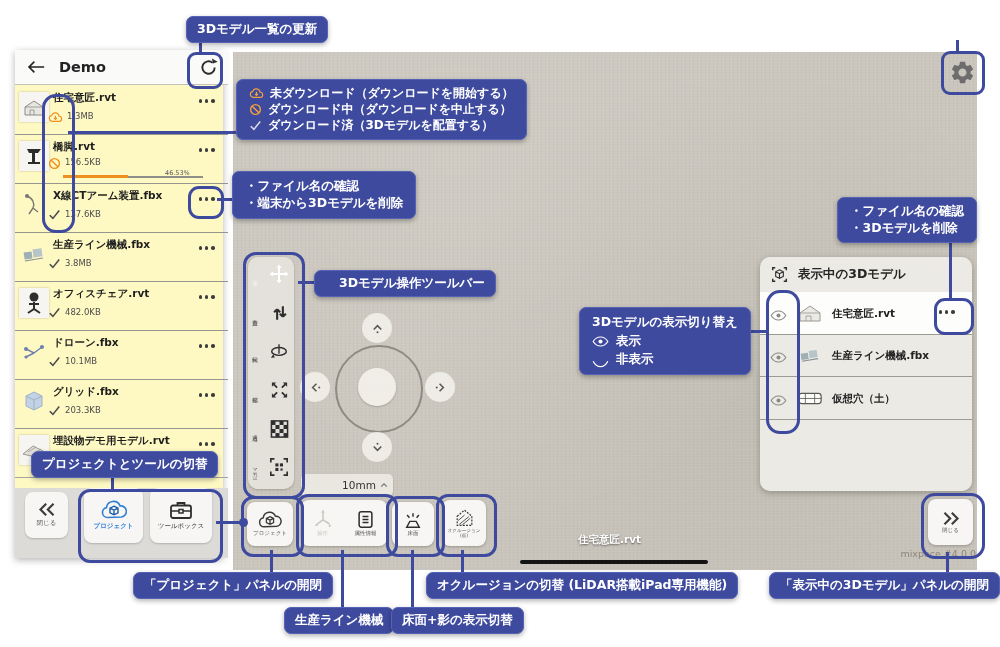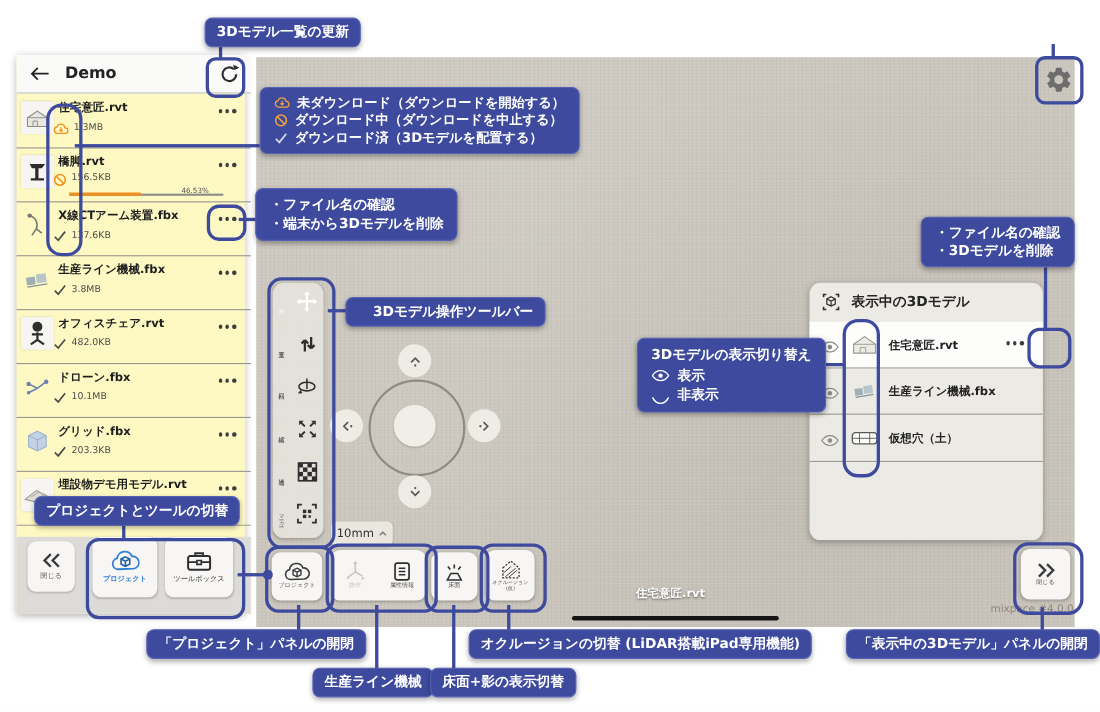"表示中の3Dモデル" div.abs { left: 736px -> 760px }
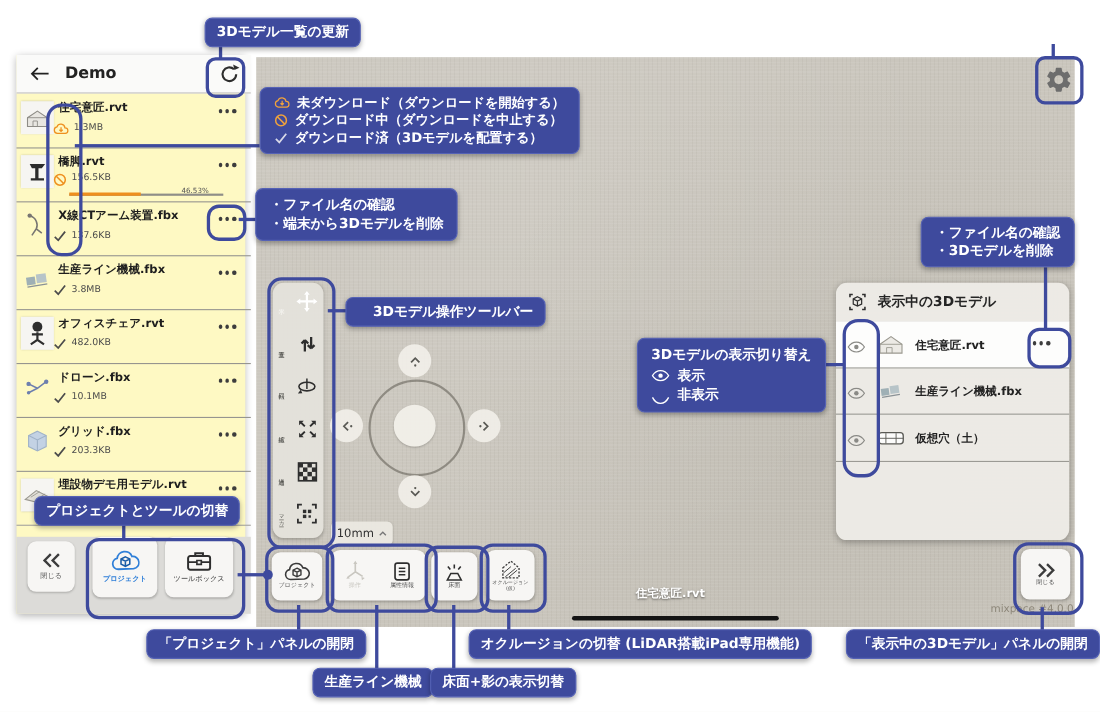"10mm" #stepper { padding-left: none -> 36px }
